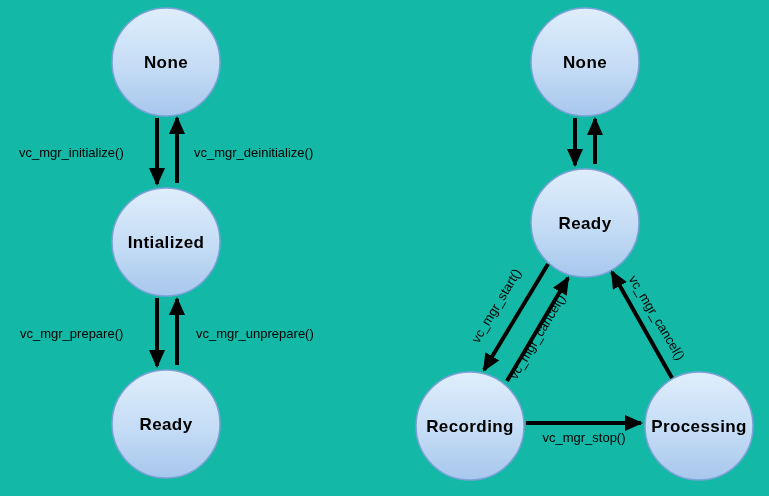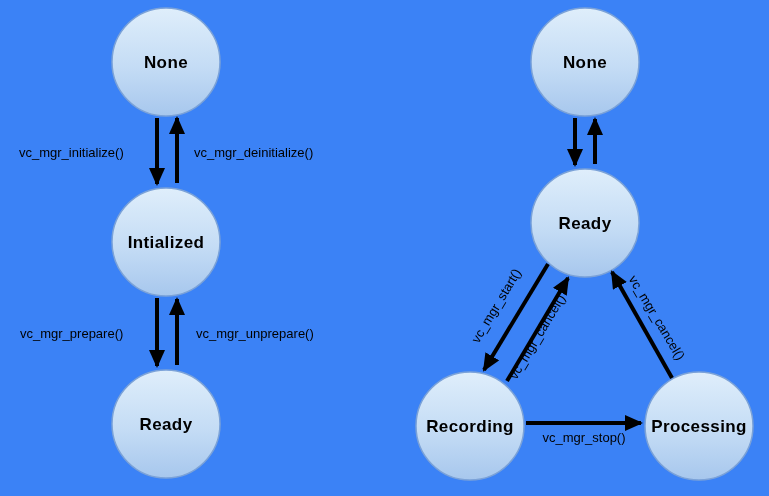"None" .canvas { background: #3b82f6 -> #14b8a6 }
